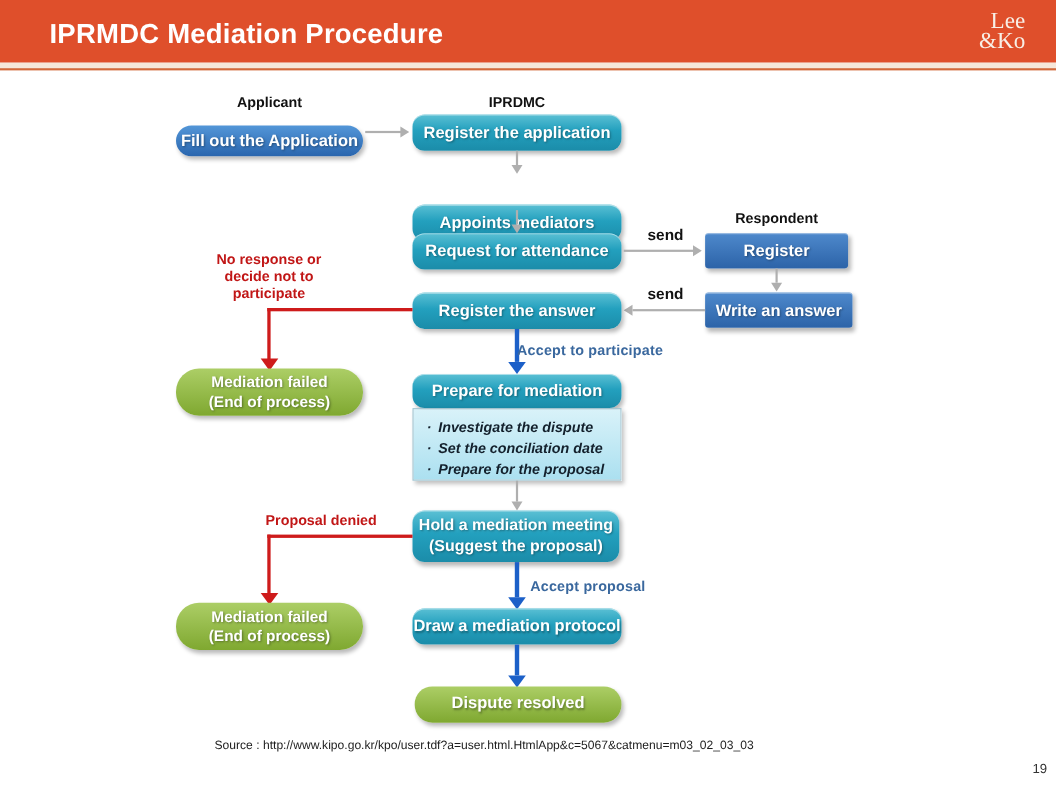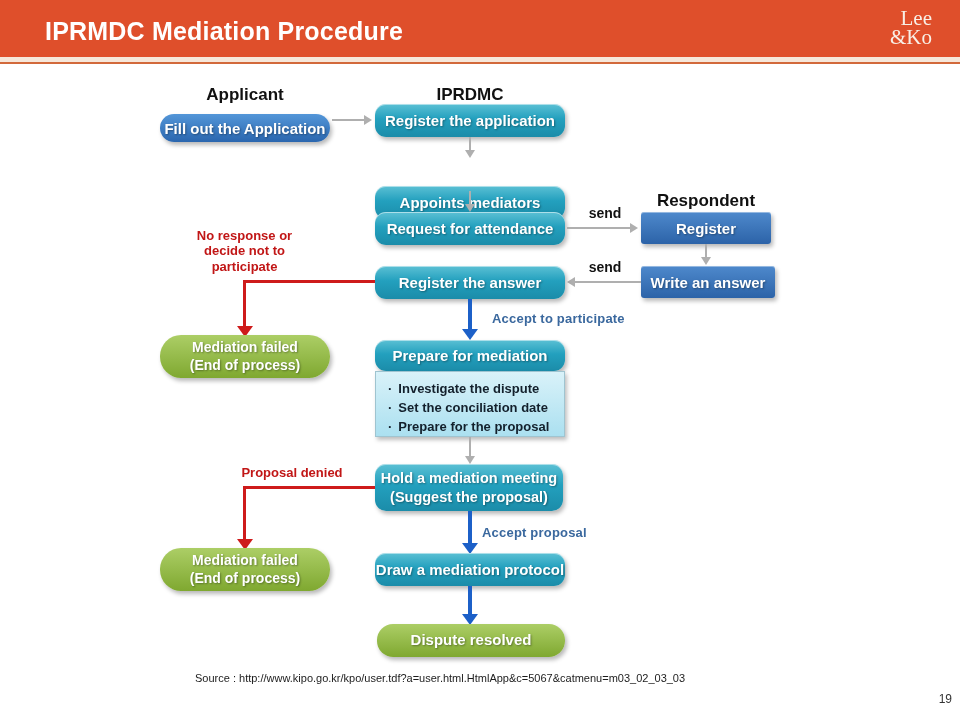"Applicant" .collabel { font-size: 17px -> 13px }
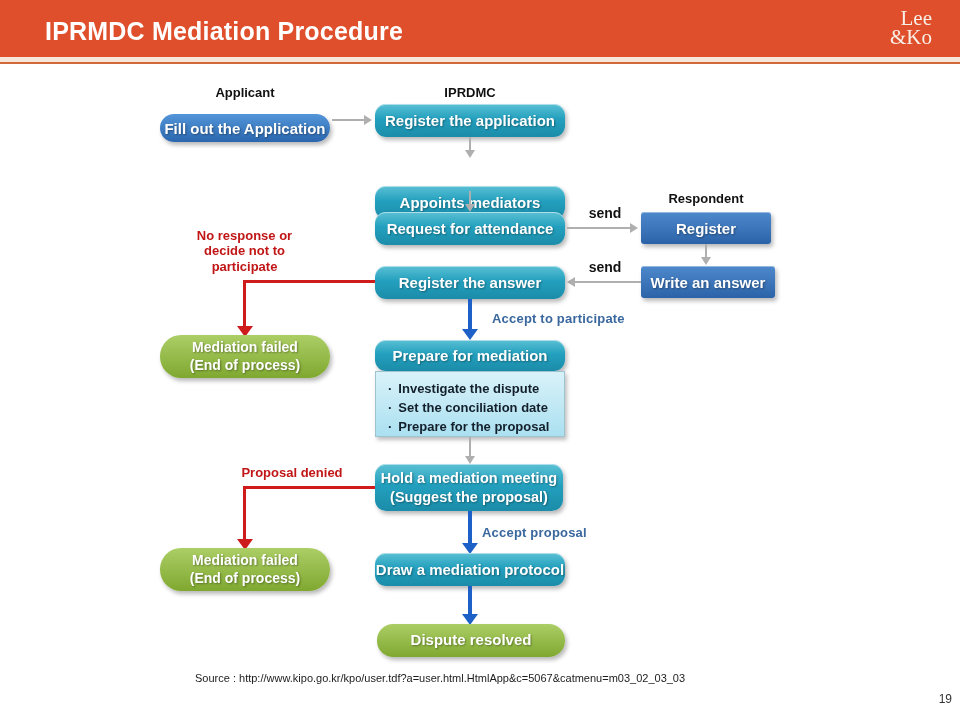"Accept to participate" div.bluelbl { left: 492px -> 470px }
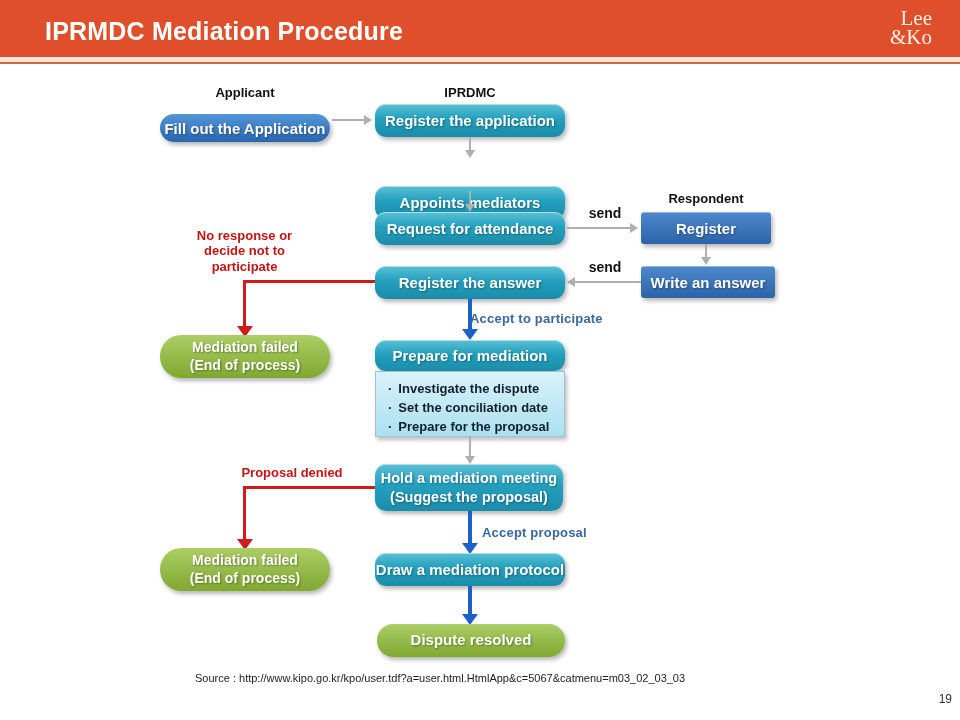"· Investigate the dispute" .panel { font-style: none -> italic }
